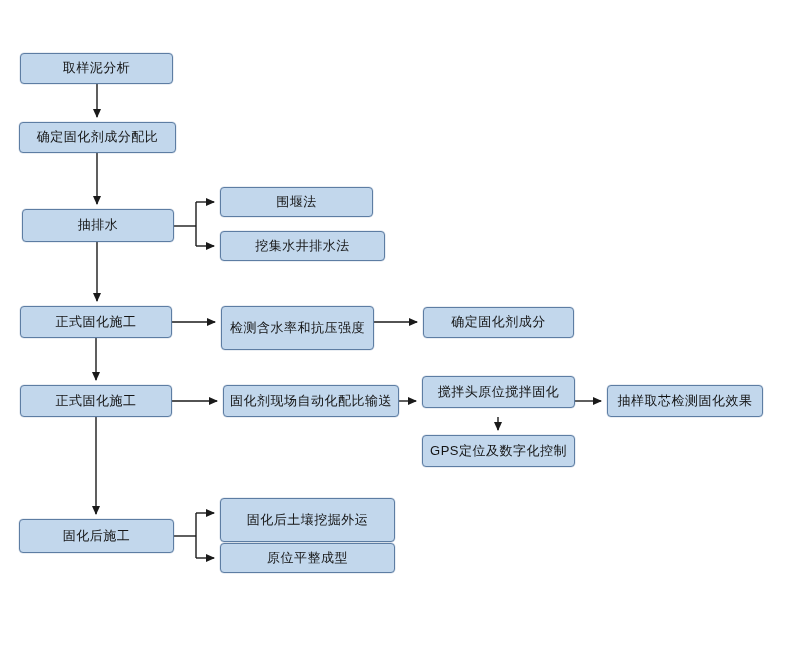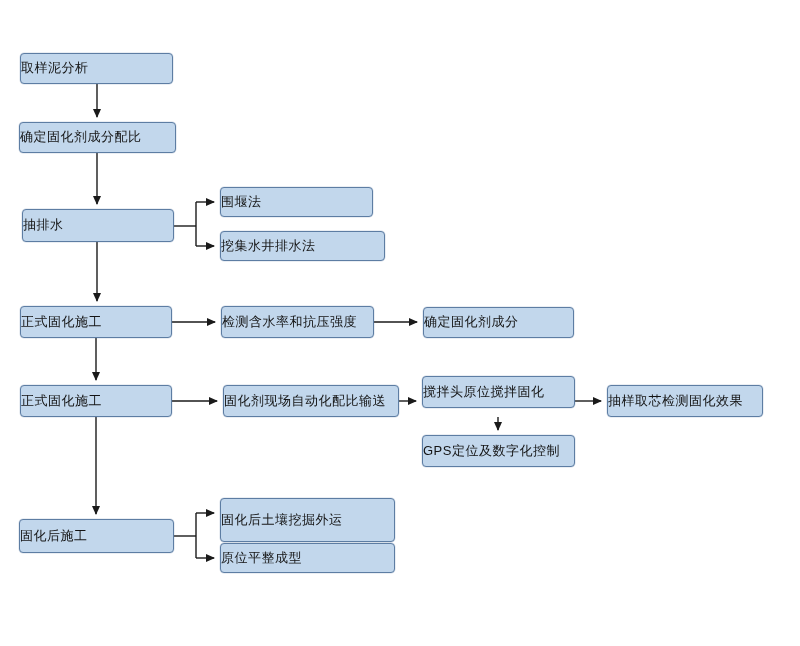"取样泥分析" .node { justify-content: flex-start -> center }
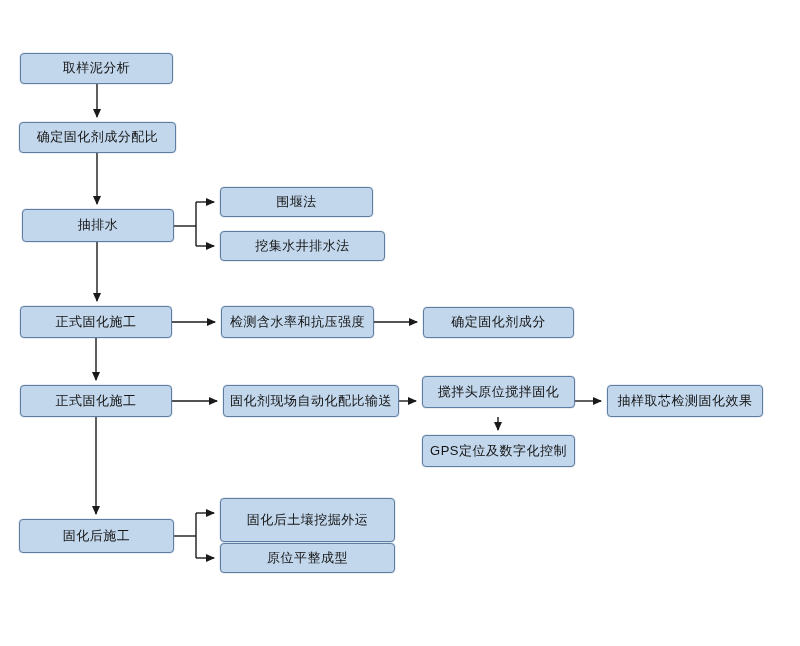"检测含水率和抗压强度" div.node { height: 32px -> 44px }
